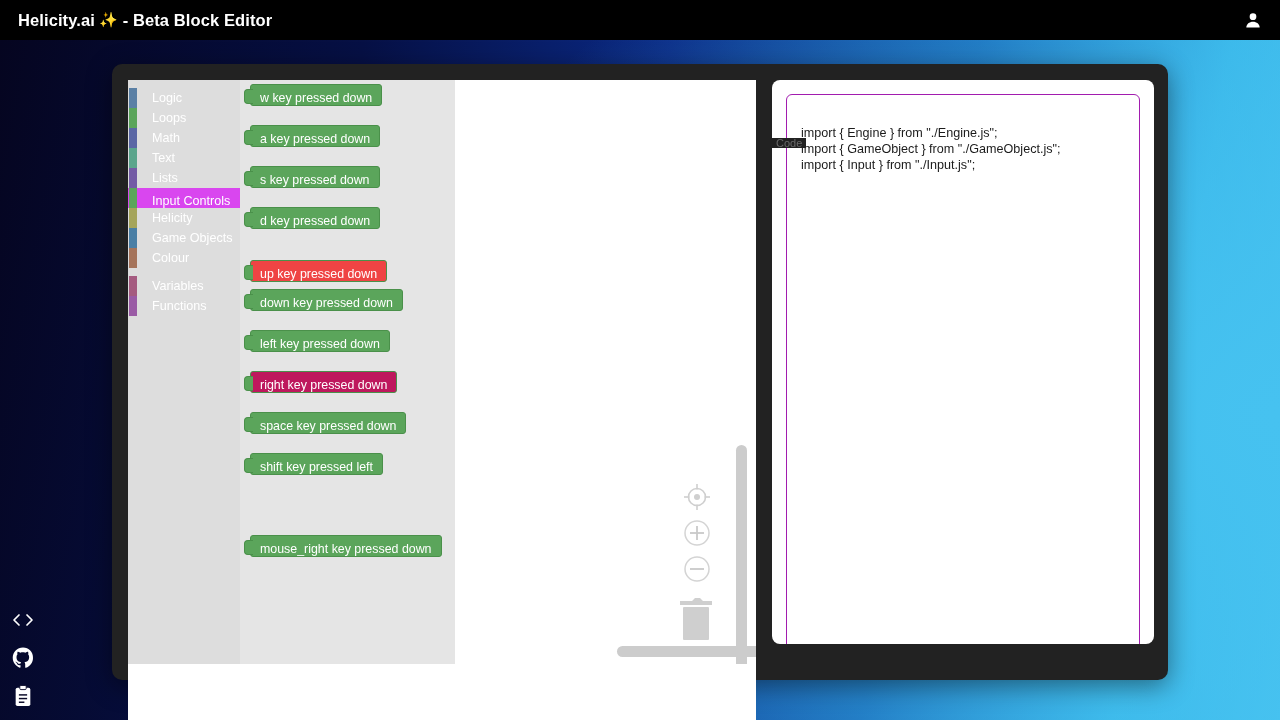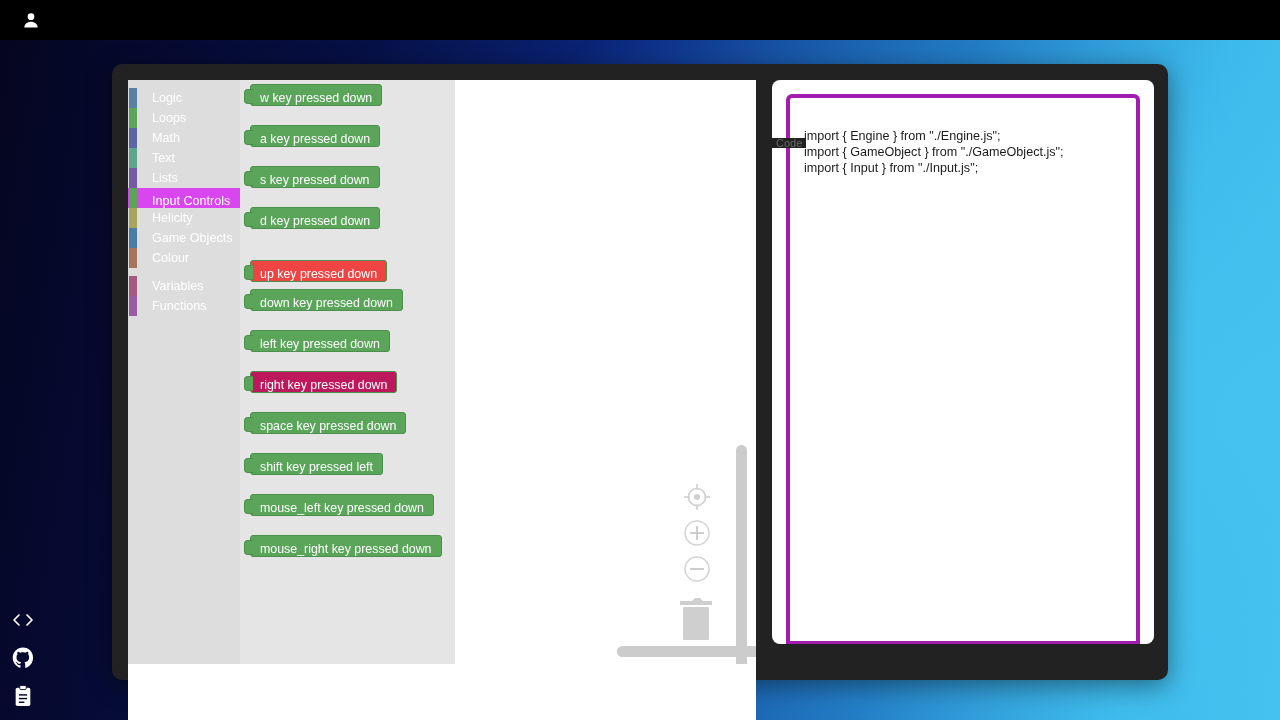"Helicity.ai" div { html: none -> <div> <span>Helicity.ai</span> <span>✨</span> <span>- Beta Block Editor</span> </div> }
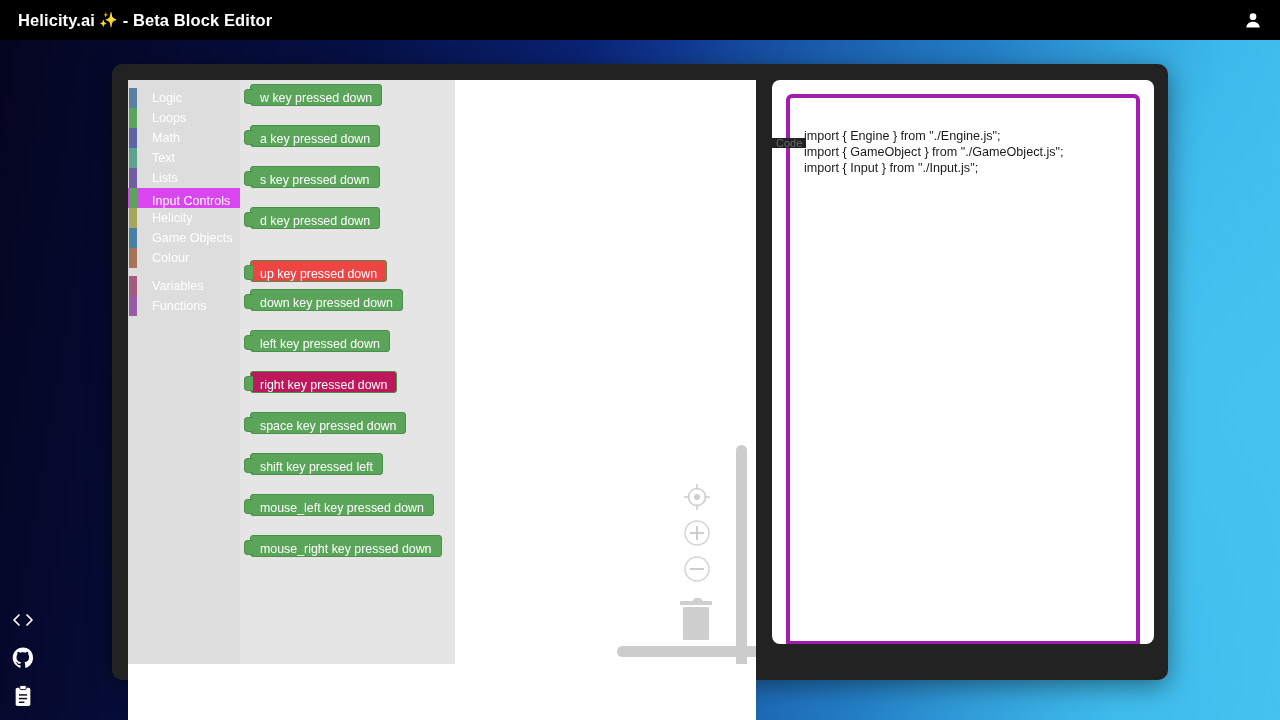"import { Engine } from" #code-card { border: 4px solid #a21caf -> 1px solid #a21caf }
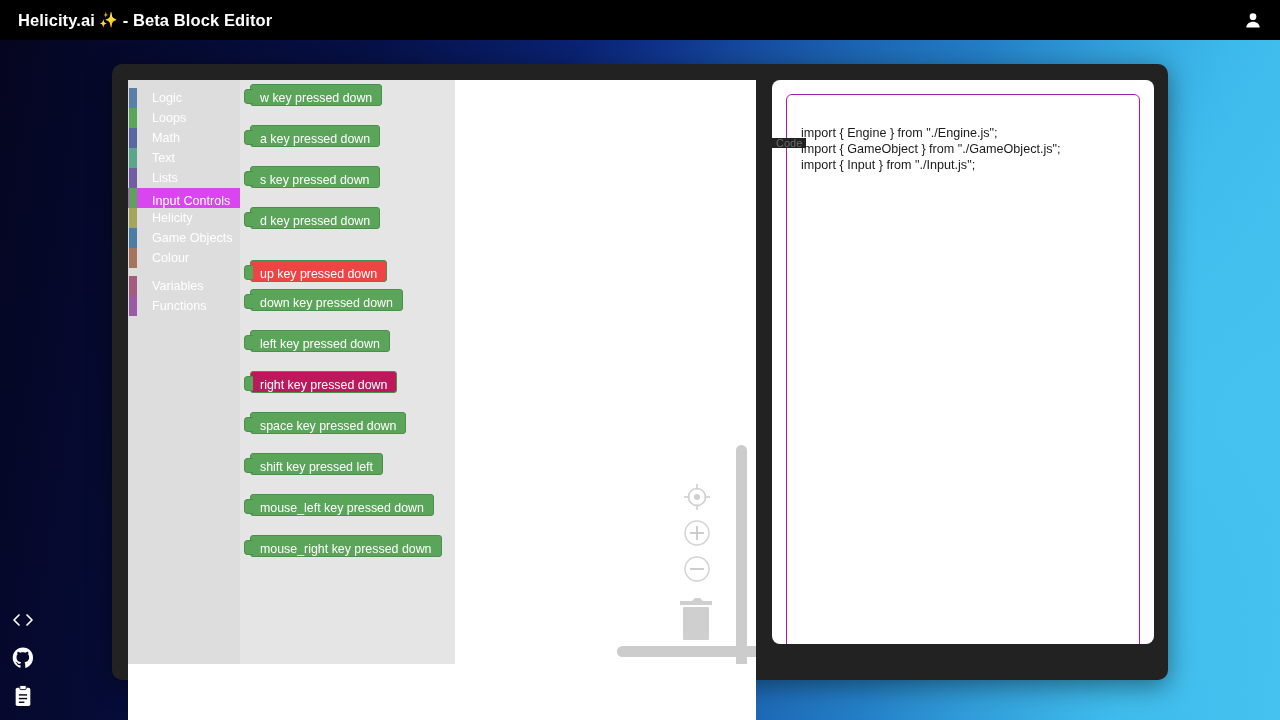"mouse_left key pressed down" div.blk { html: <div> <span>mouse_left key pressed down</span> </div> -> none }
